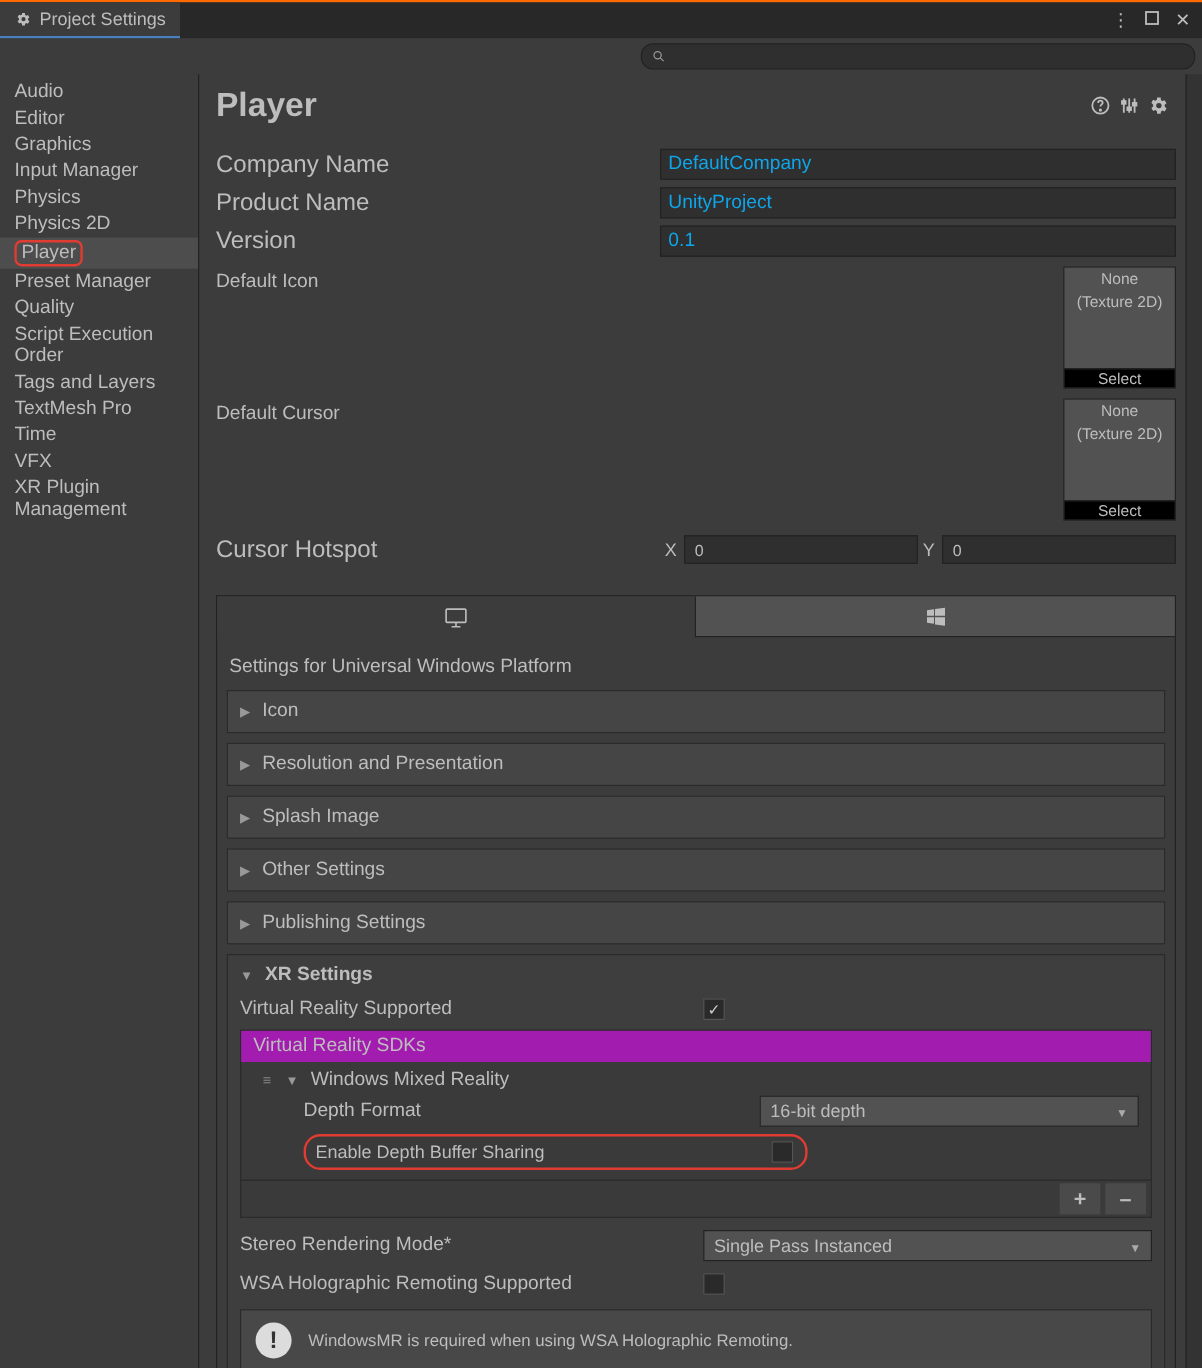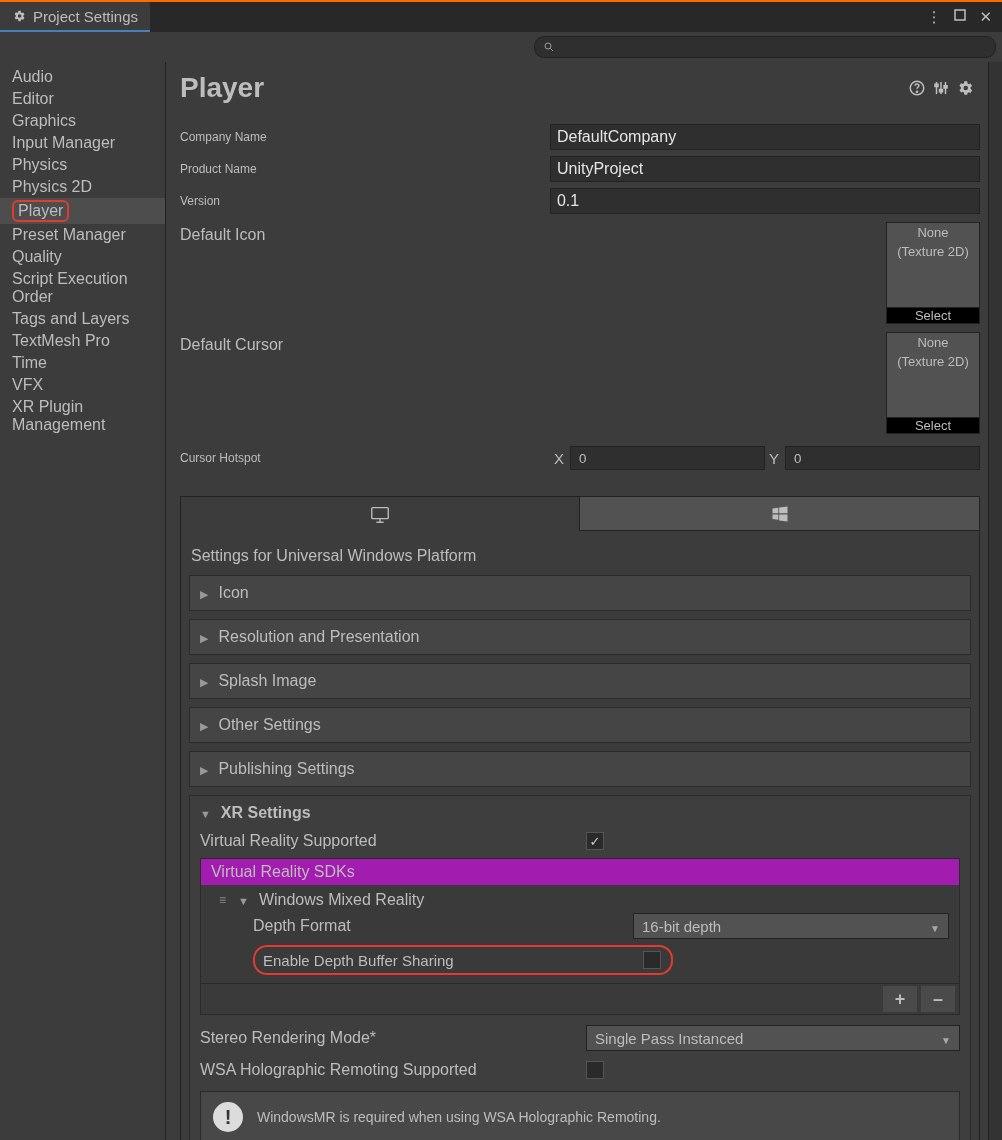"Company Name" .field-label { font-size: 12px -> 20px }
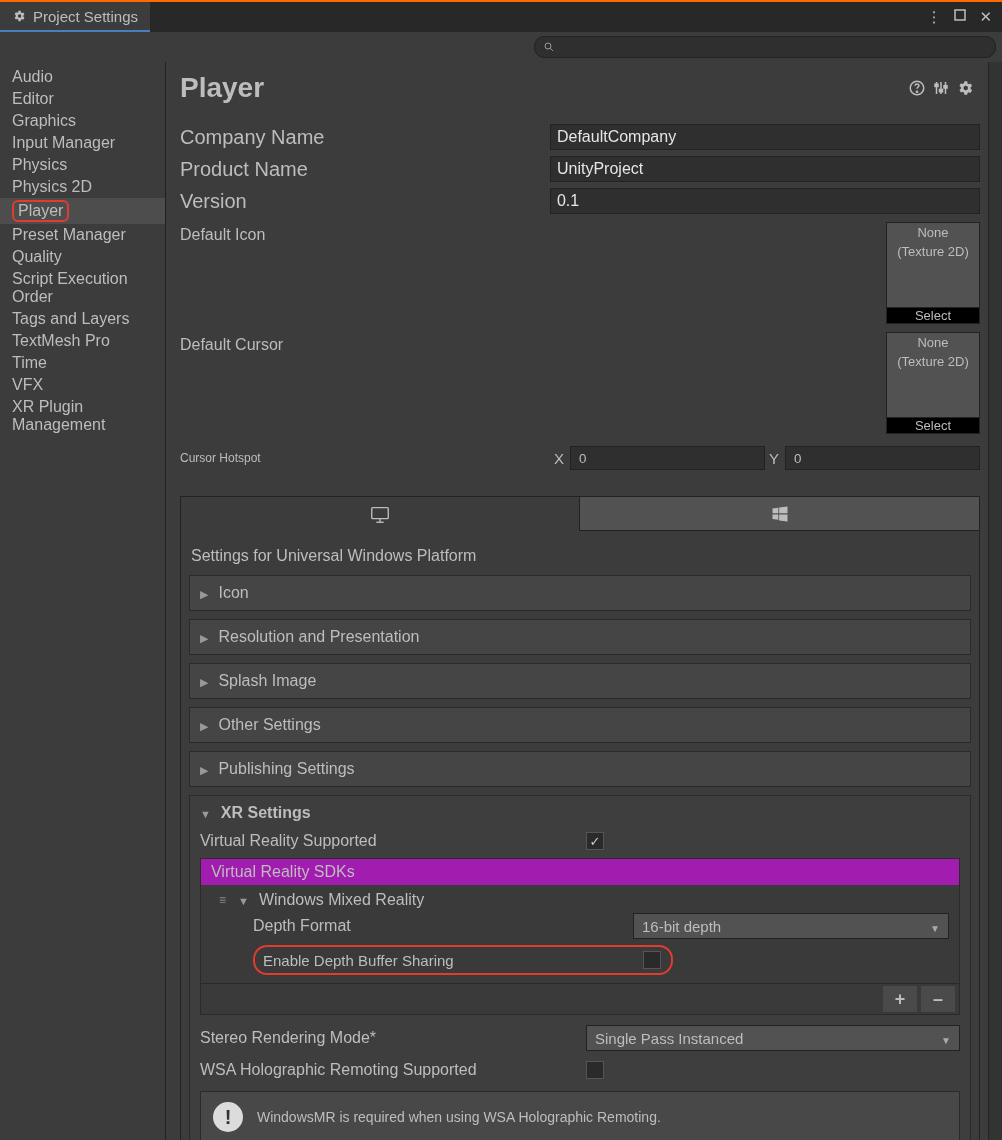"DefaultCompany" .text-input { color: #e5e5e5 -> #0ea5e9 }
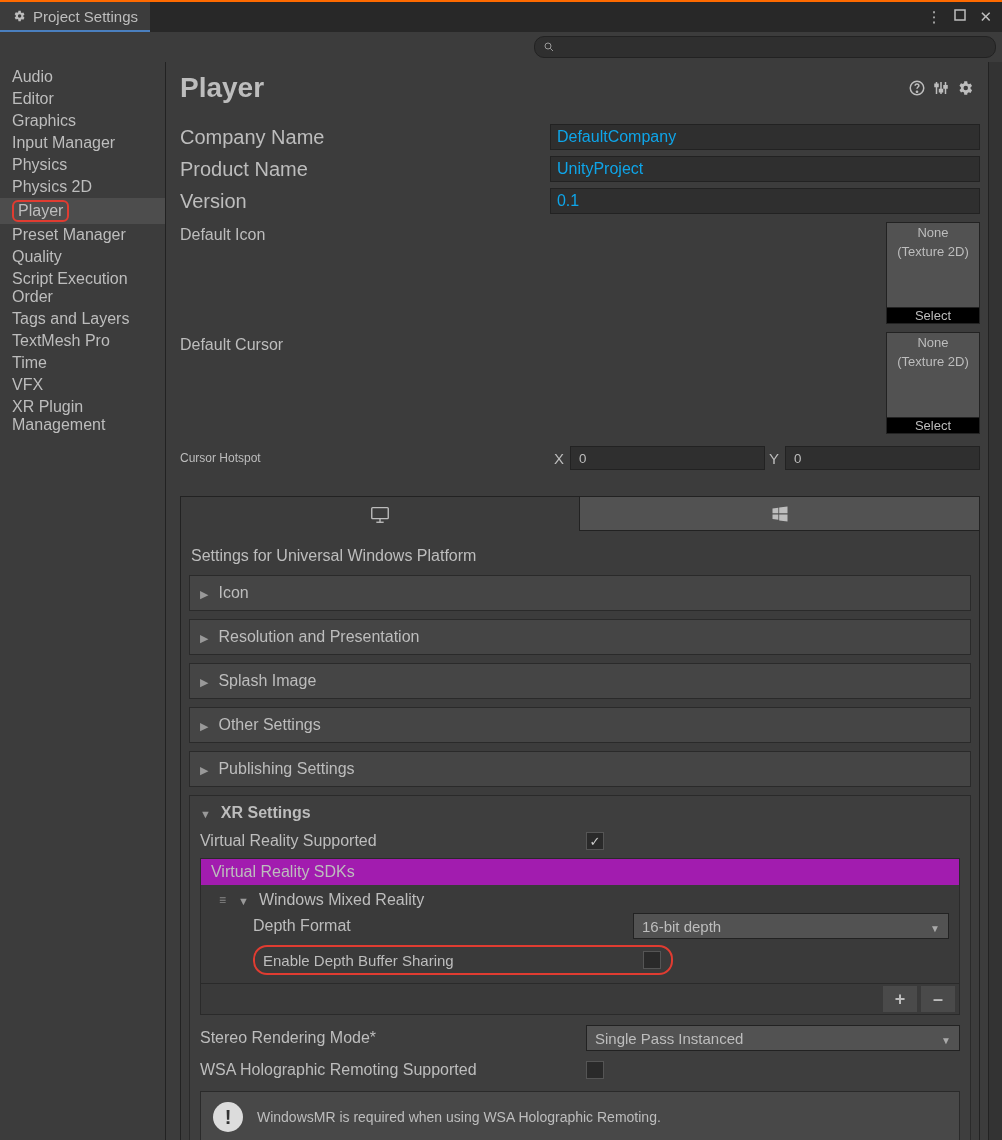"Cursor Hotspot" .hotspot-label { font-size: 12px -> 20px }
